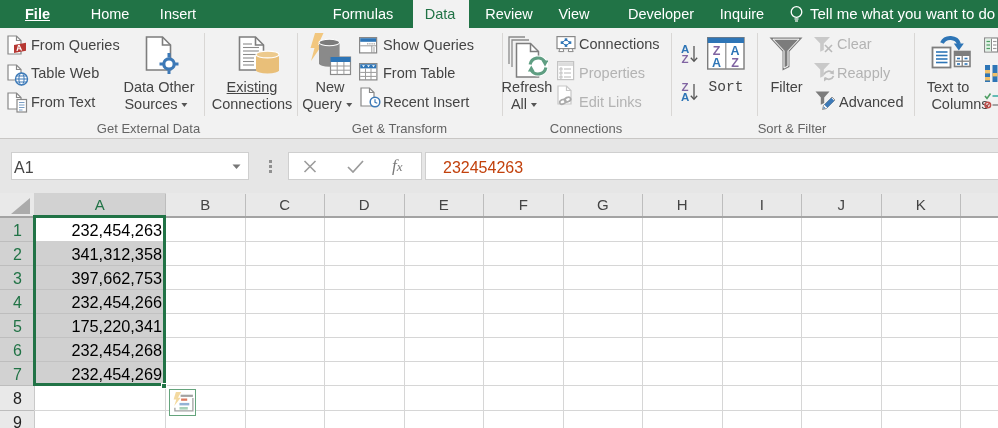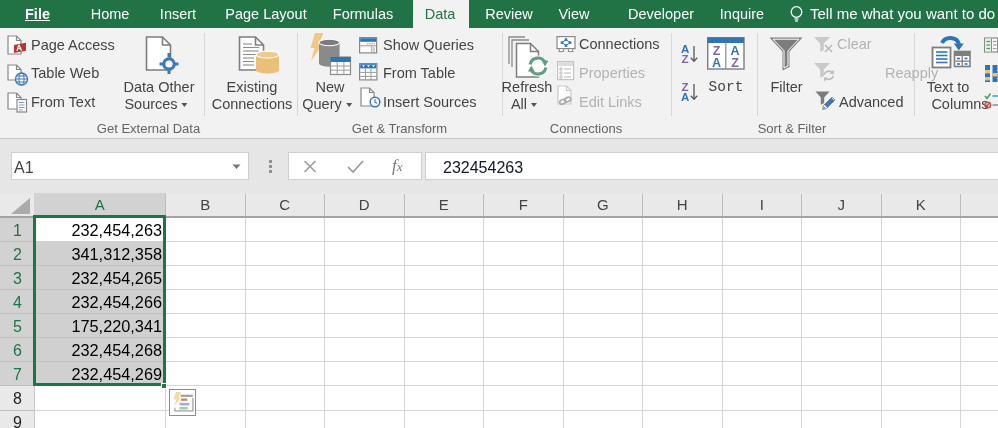"Page Layout" span.tab { html: <span>Page Layout</span> -> none }
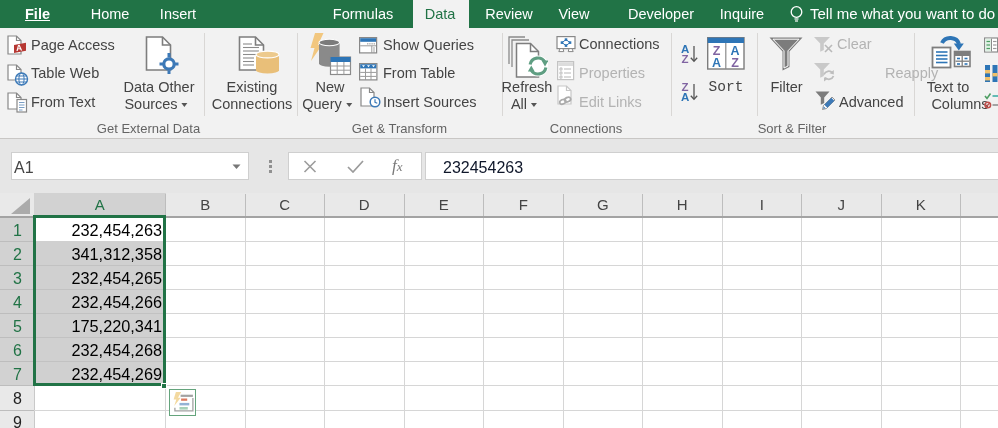"Page Access" div.sbtn { text: Page Access -> From Queries }
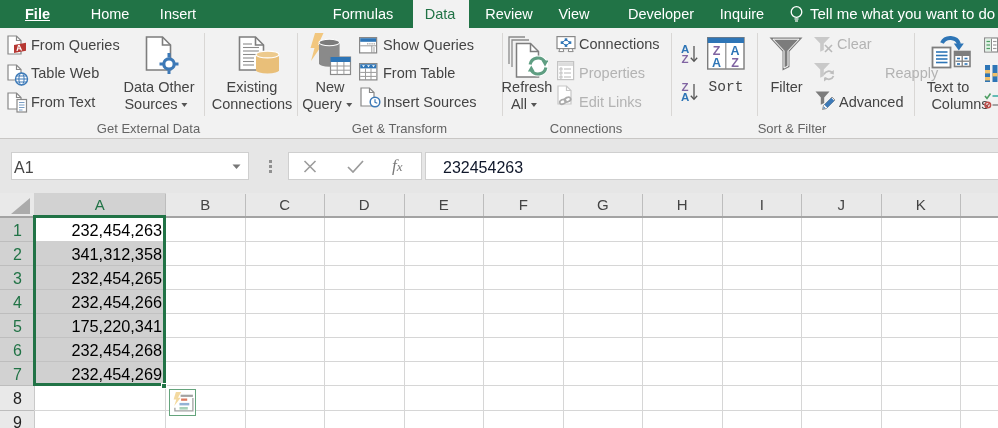"Reapply" div.sbtn { margin-left: 48px -> none }
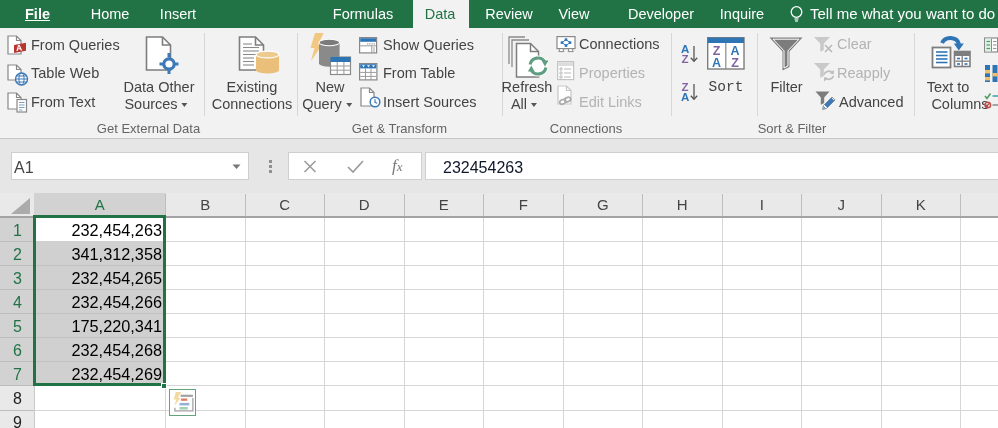"Existing" div.bigtxt { text-decoration: none -> underline }
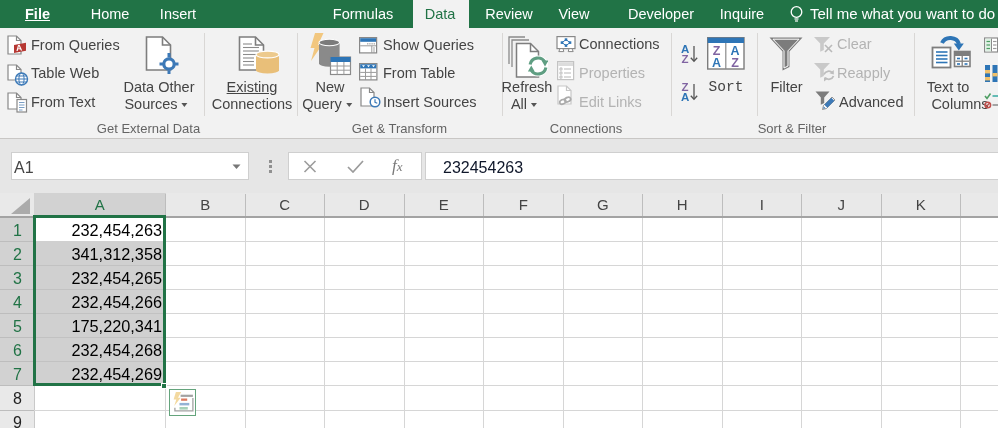"Insert Sources" div.sbtn { text: Insert Sources -> Recent Insert }
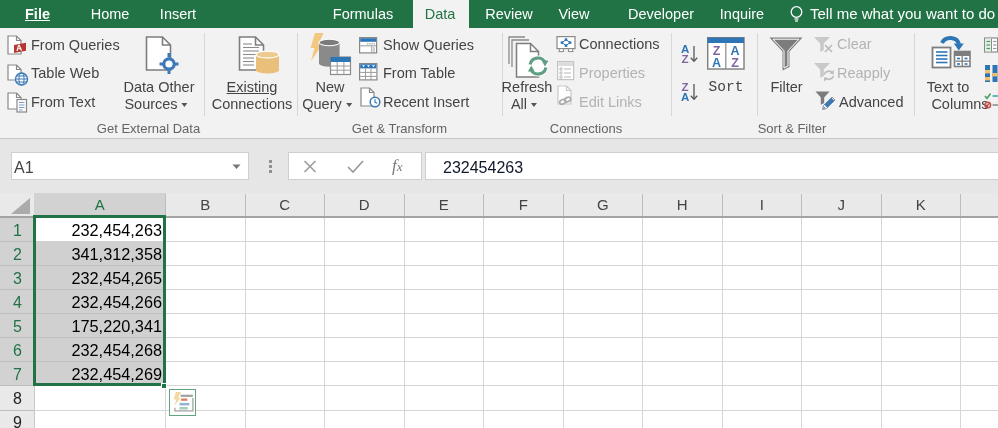"232454263" span.abs { color: #0f172a -> #c2410c }
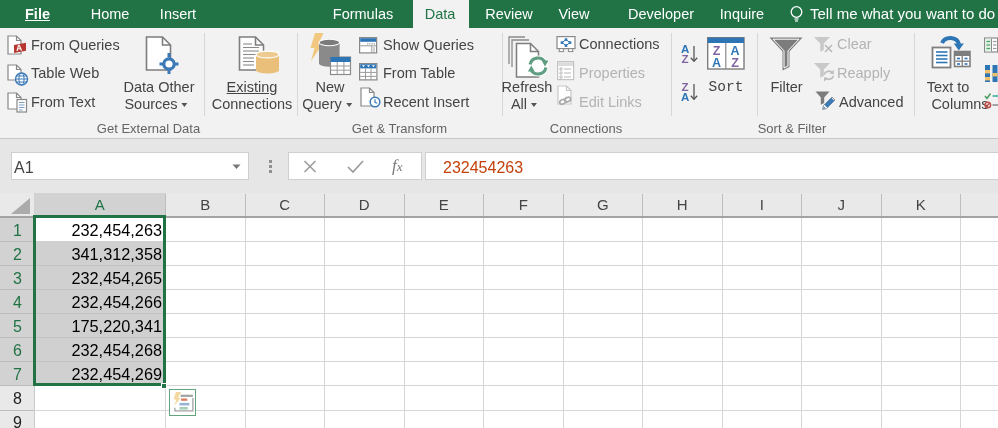"232,454,265" span.cellval { text: 232,454,265 -> 397,662,753 }
